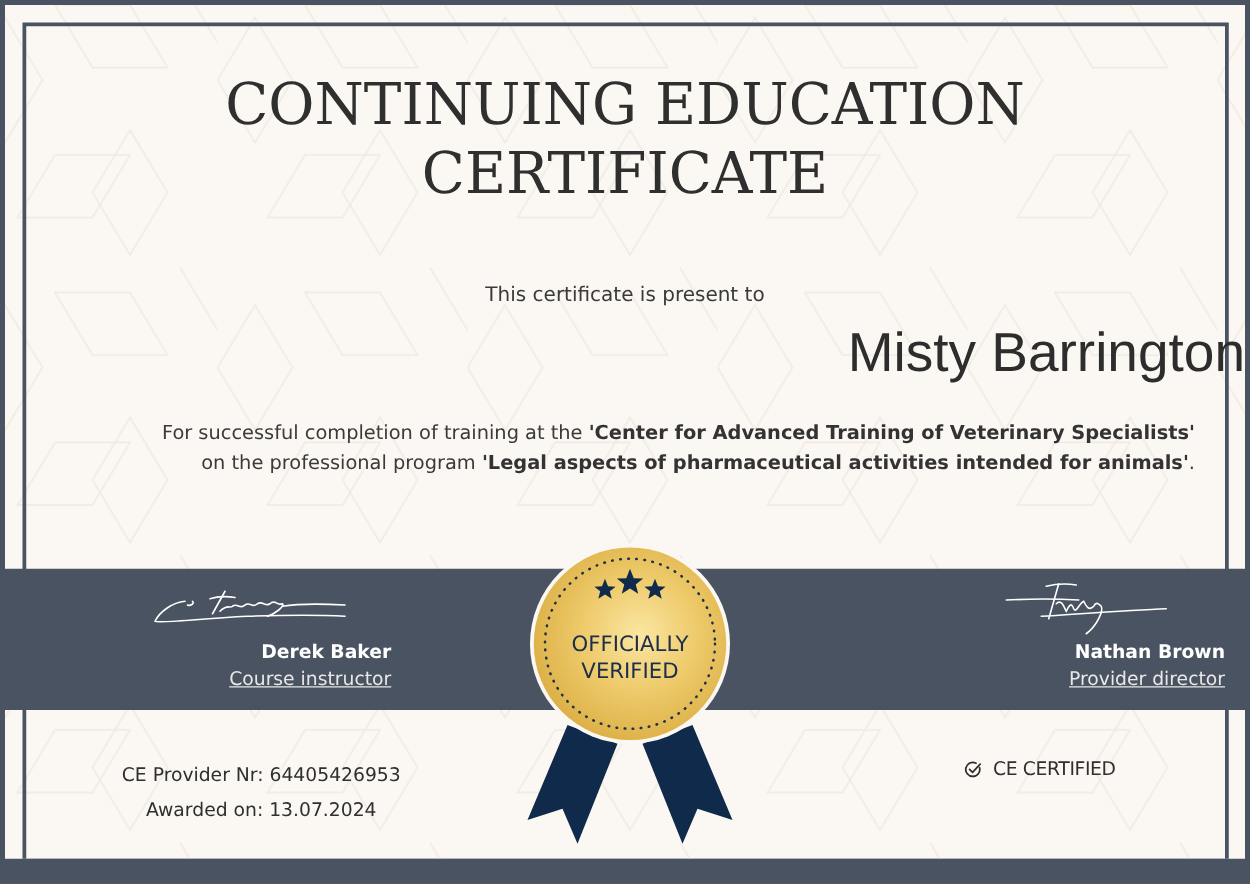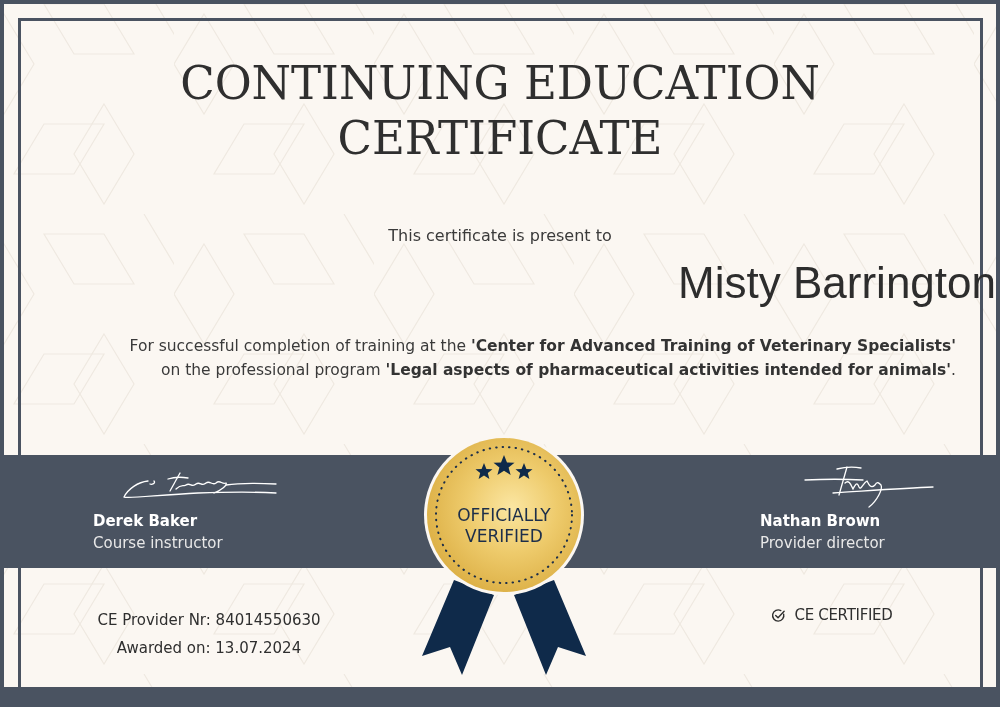"Derek Baker" .signer { text-align: left -> right }
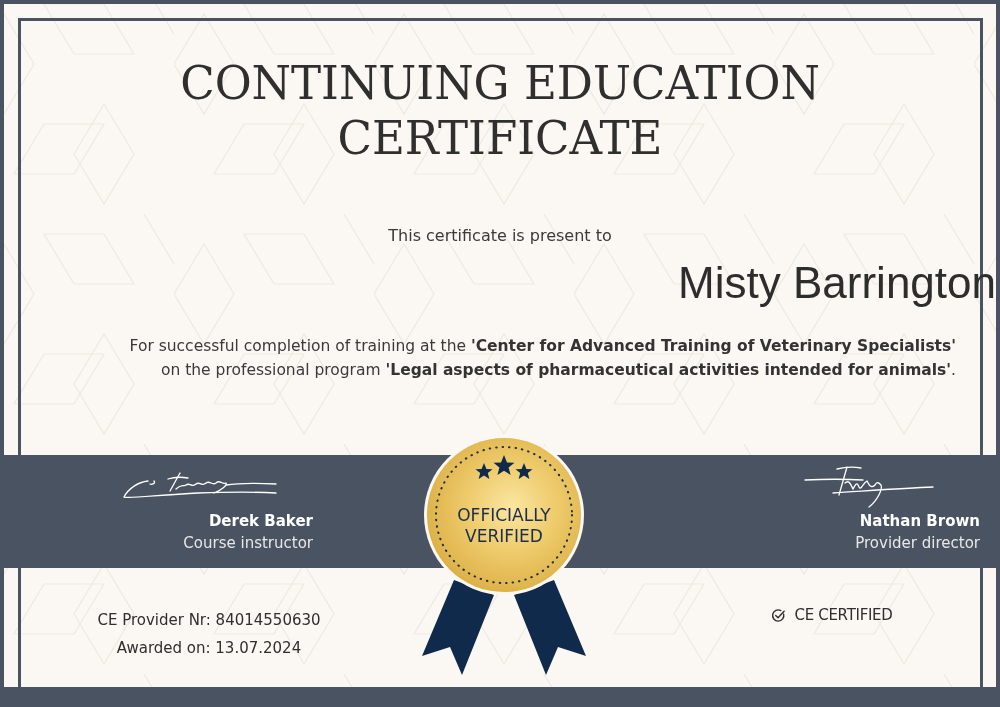"Course instructor" .signer .role { text-decoration: none -> underline }
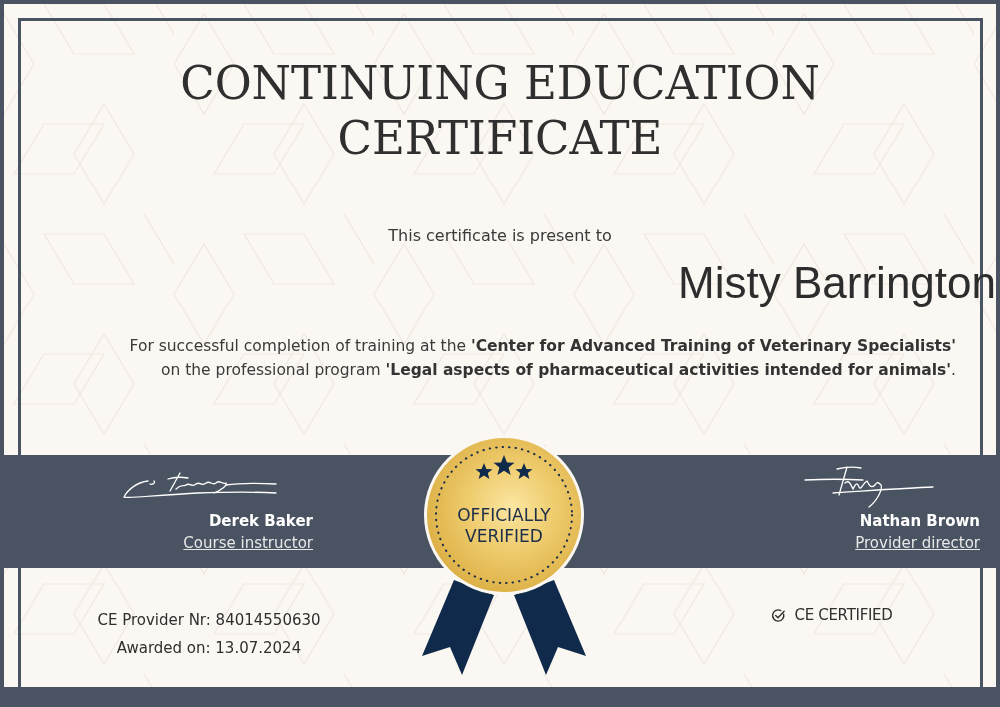"CE Provider Nr: 84014550630" div { text: 84014550630 -> 64405426953 }
